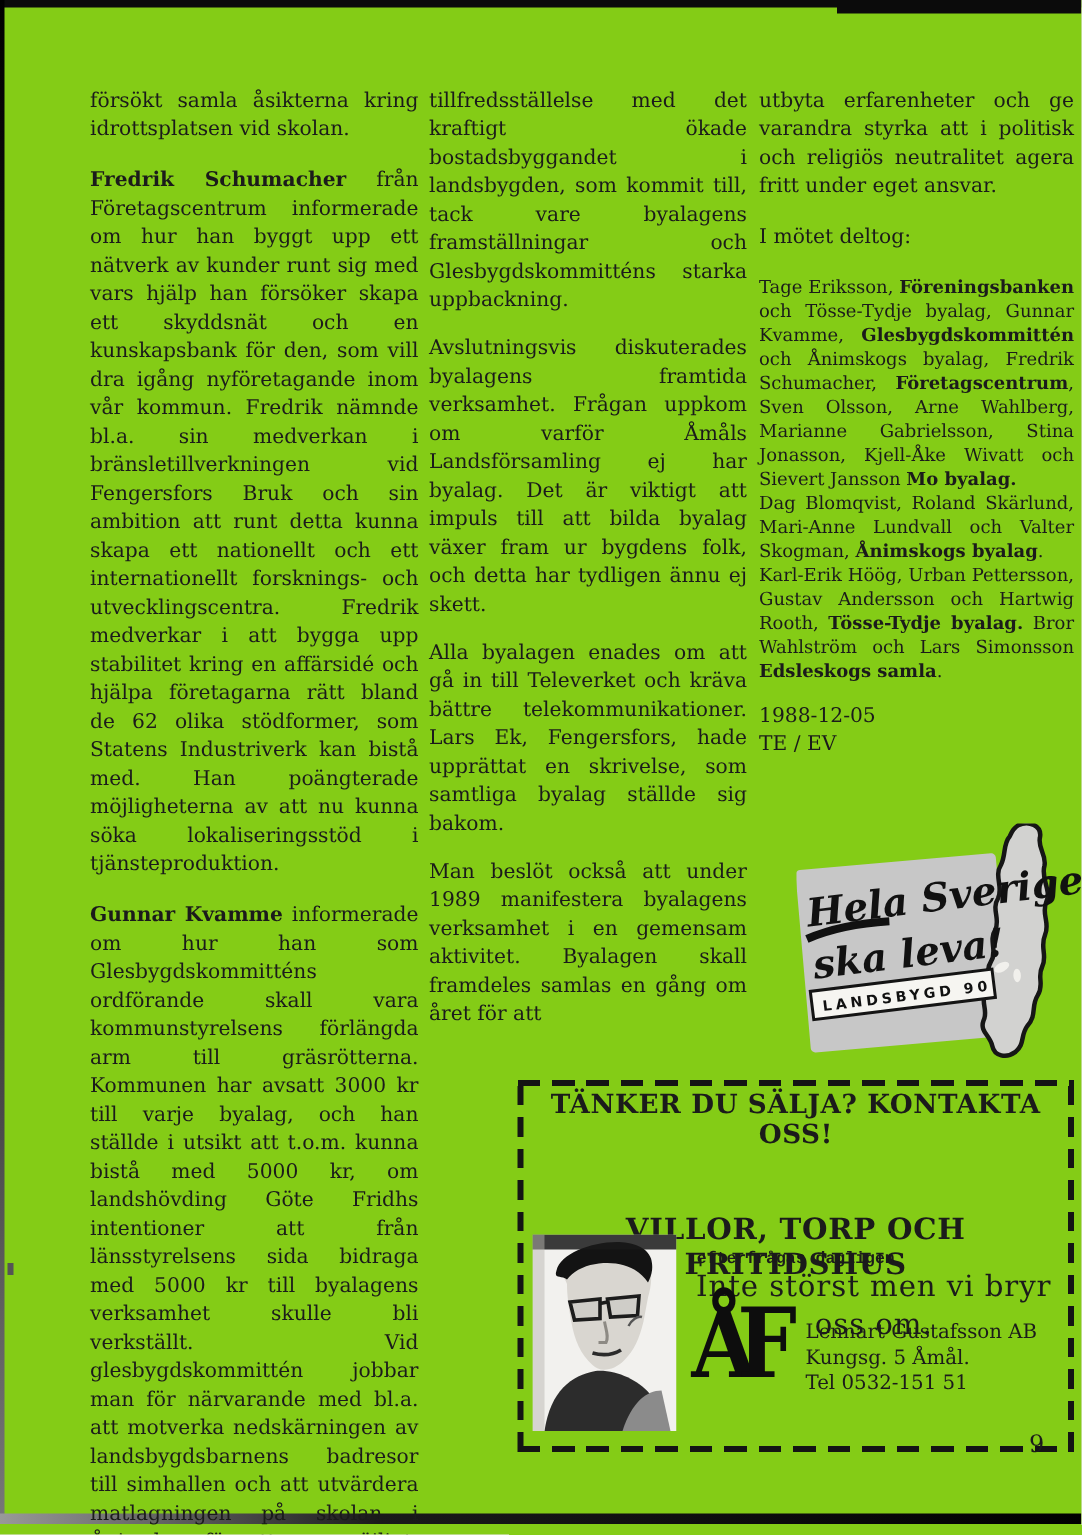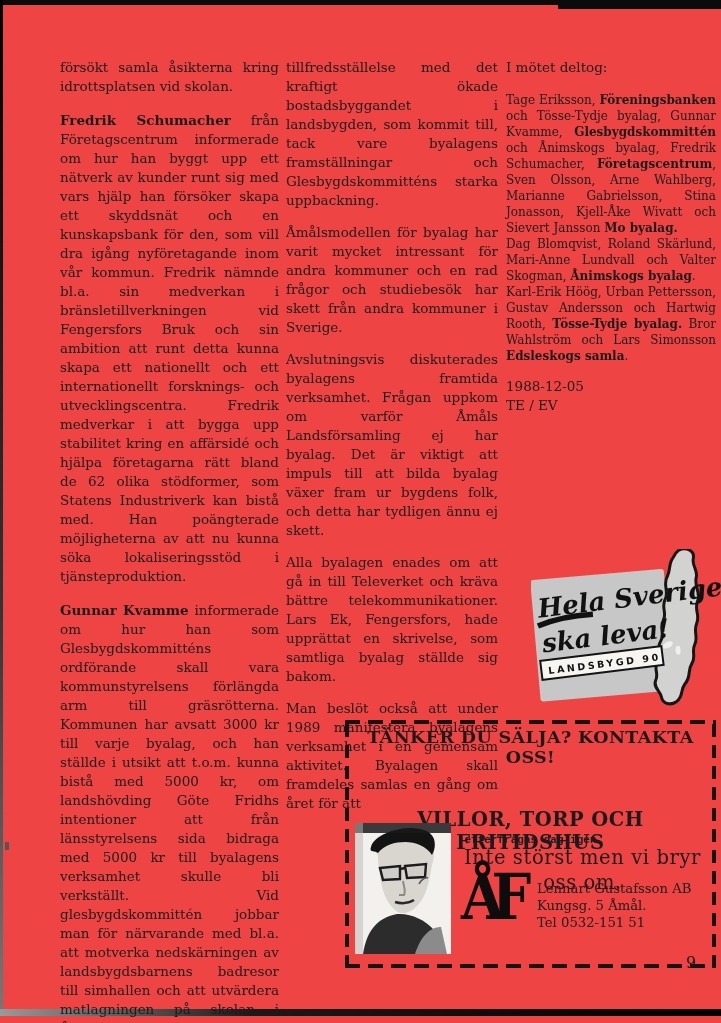"försökt samla åsikterna kring" .page { background: #ef4444 -> #84cc16 }
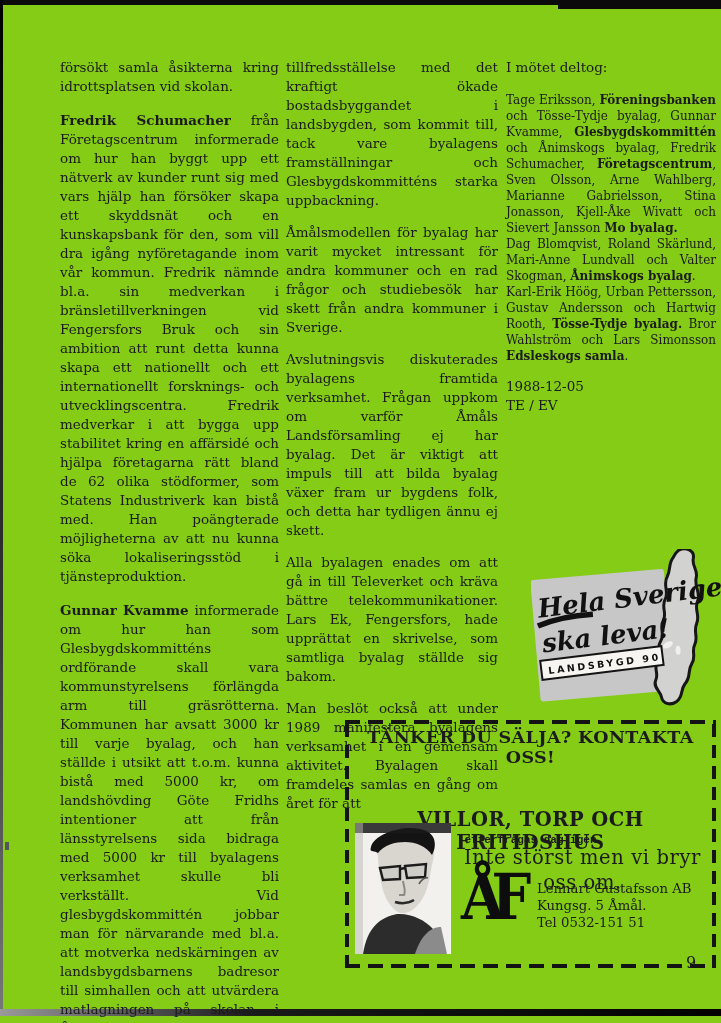"utbyta erfarenheter och ge varandra" p { html: none -> <p><span>utbyta erfarenheter och ge varandra styrka att i politisk och religiös neutralitet agera fritt under eget ansvar.</span></p> }
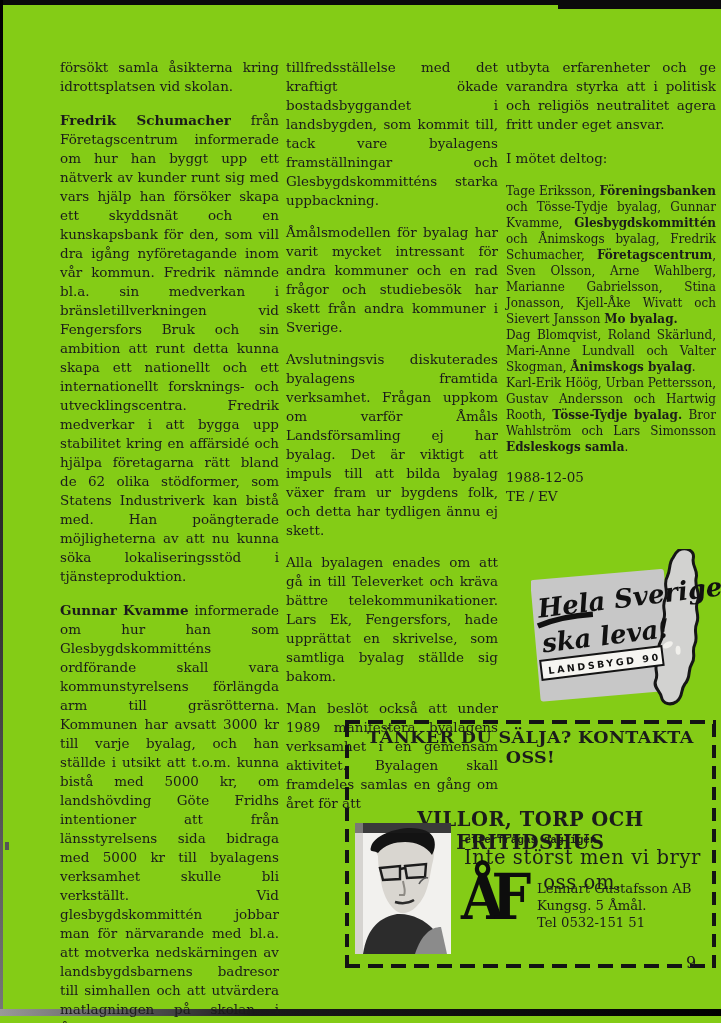"Åmålsmodellen för byalag har varit" p { html: <p><span>Åmålsmodellen för byalag har varit mycket intressant för andra kommuner och en rad frågor och studiebesök har skett från andra kommuner i Sverige.</span></p> -> none }
